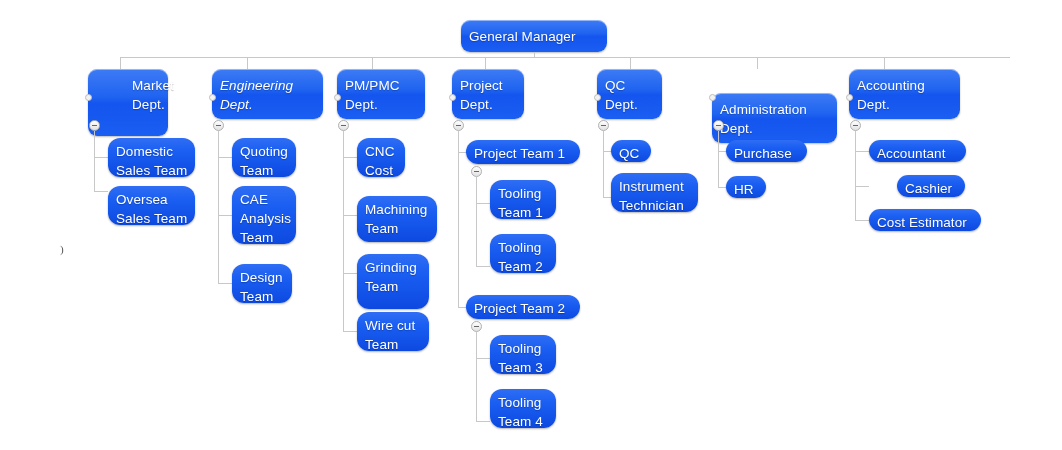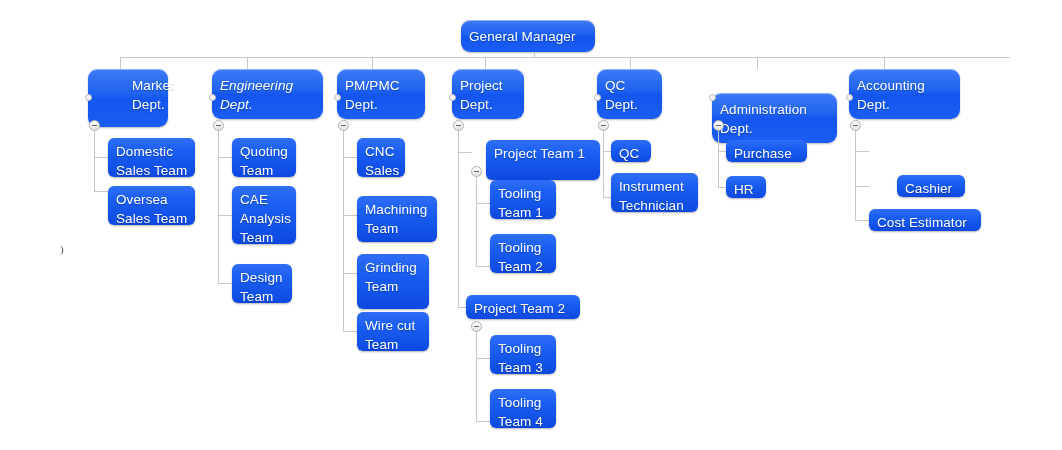"General Manager" div.node { width: 134px -> 146px }
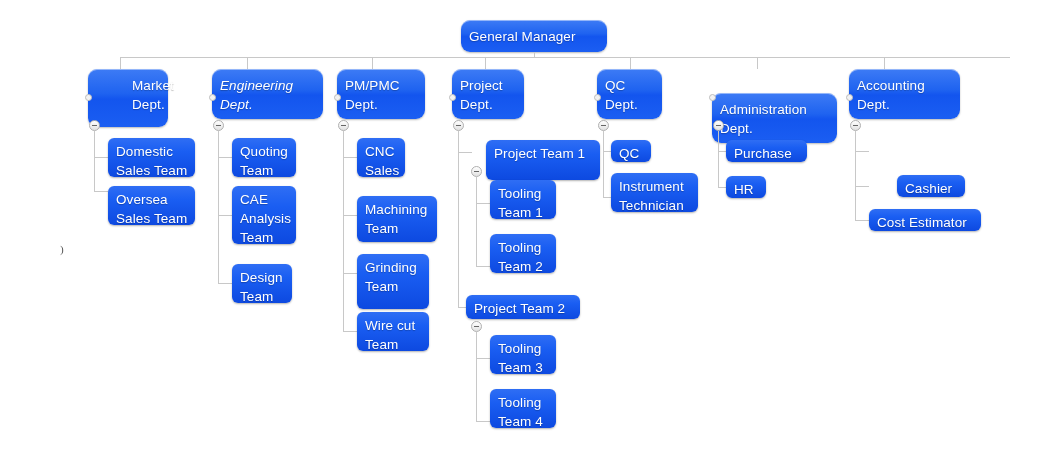"Market" div.node { height: 58px -> 67px }
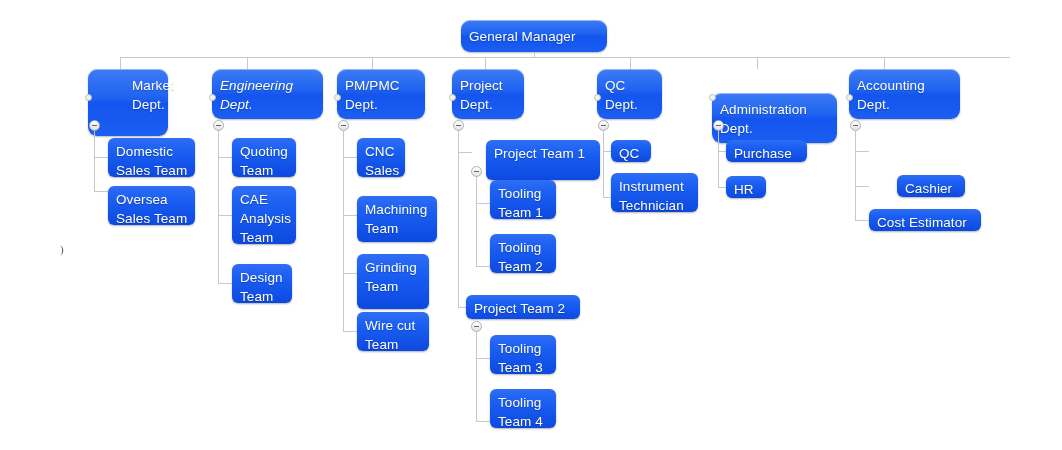"Domestic" .node.leaf { border-radius: 6px -> 12px }
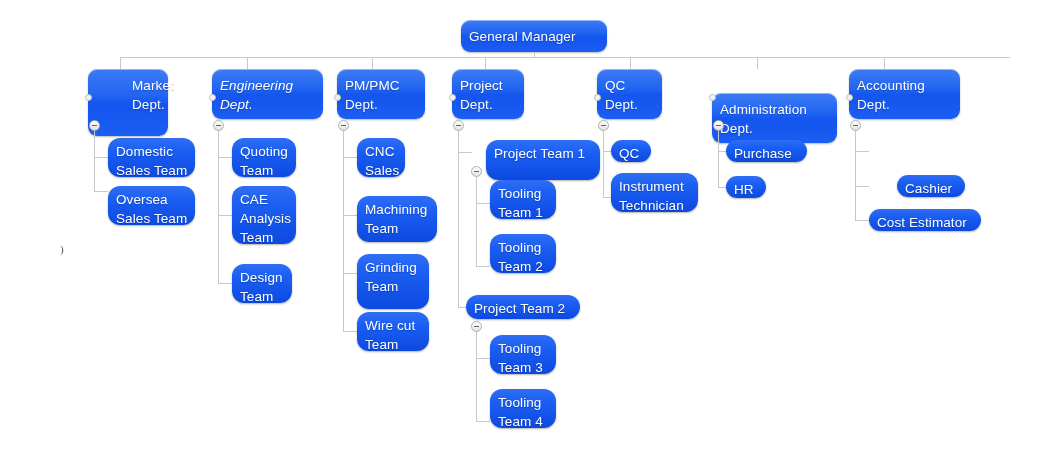"CNC" div.node { text: Sales -> Cost }
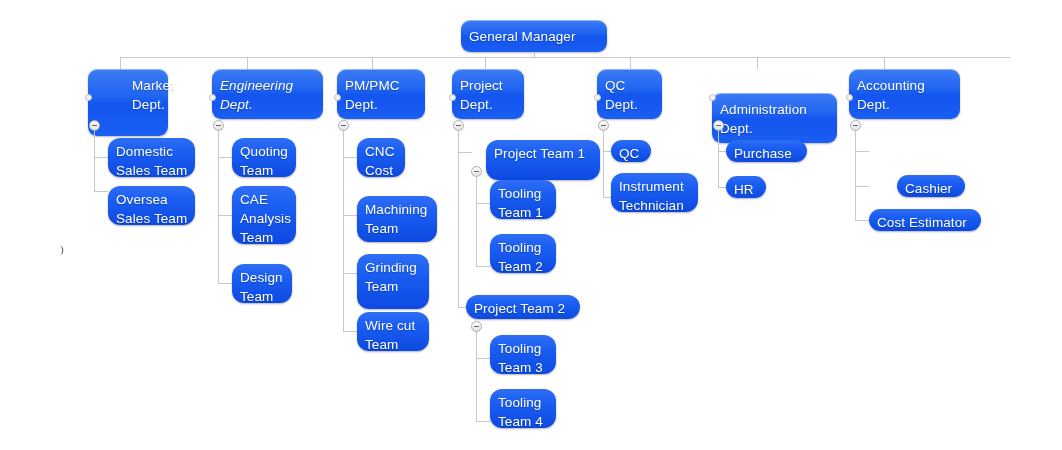"Project Team 1" div.node { height: 40px -> 24px; margin-left: 20px -> none }
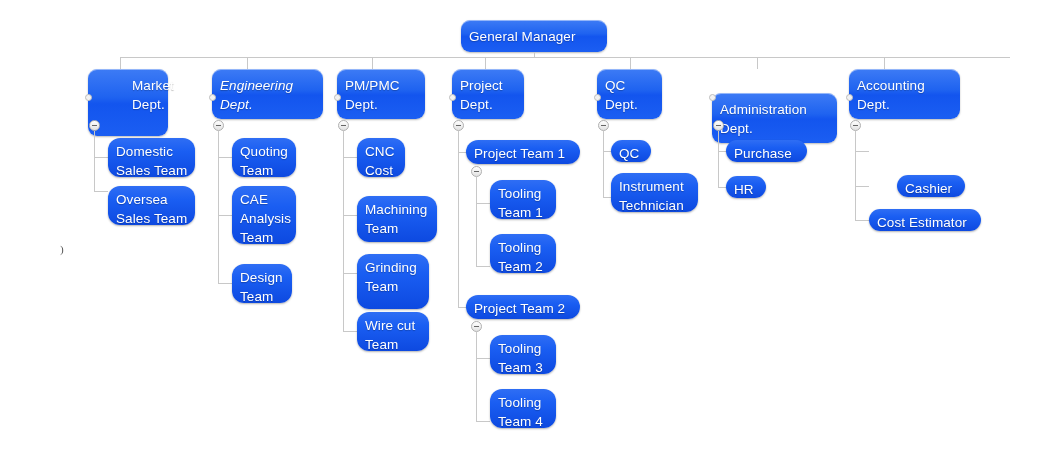"Accountant" div.node { html: none -> <div>Accountant</div> }
